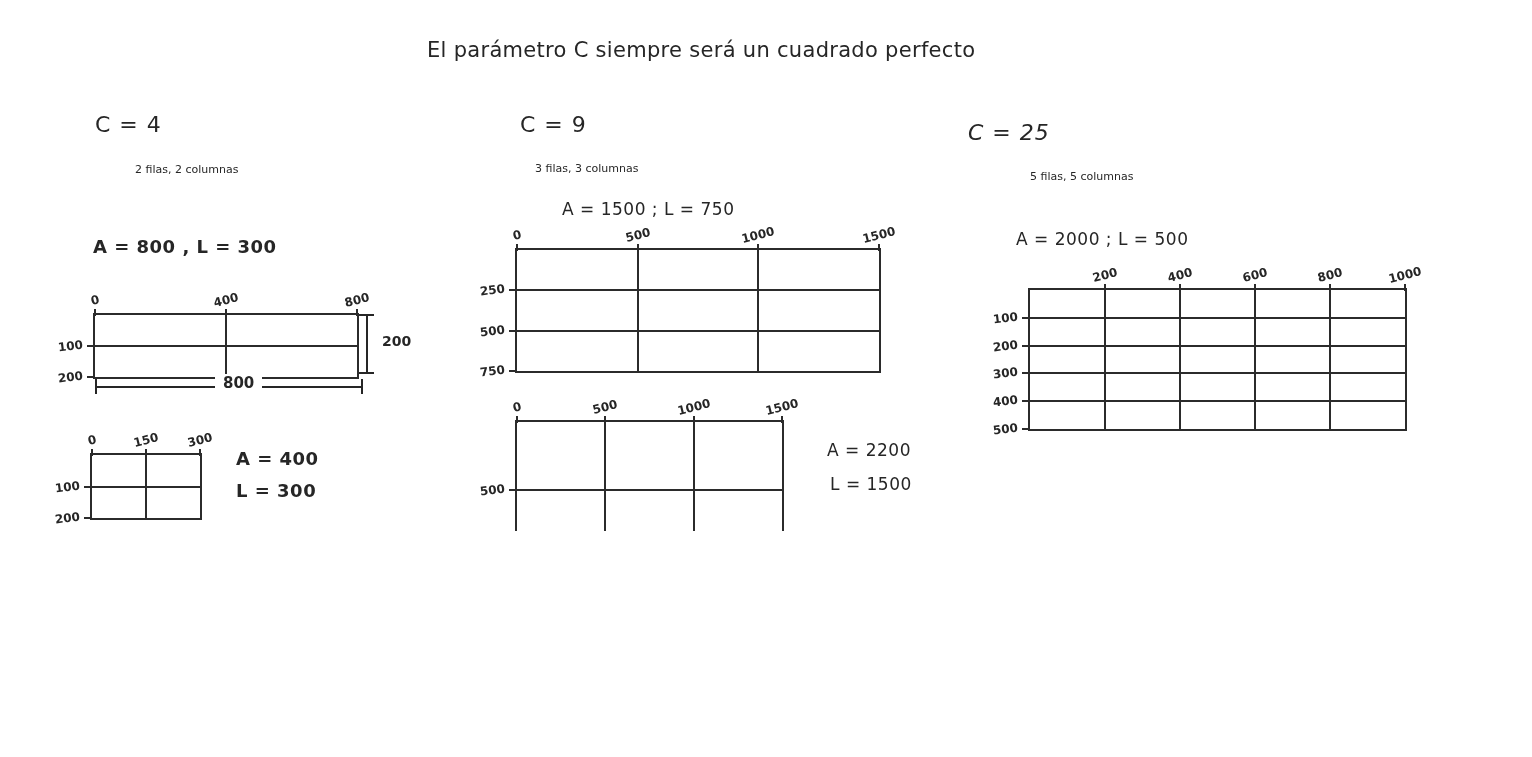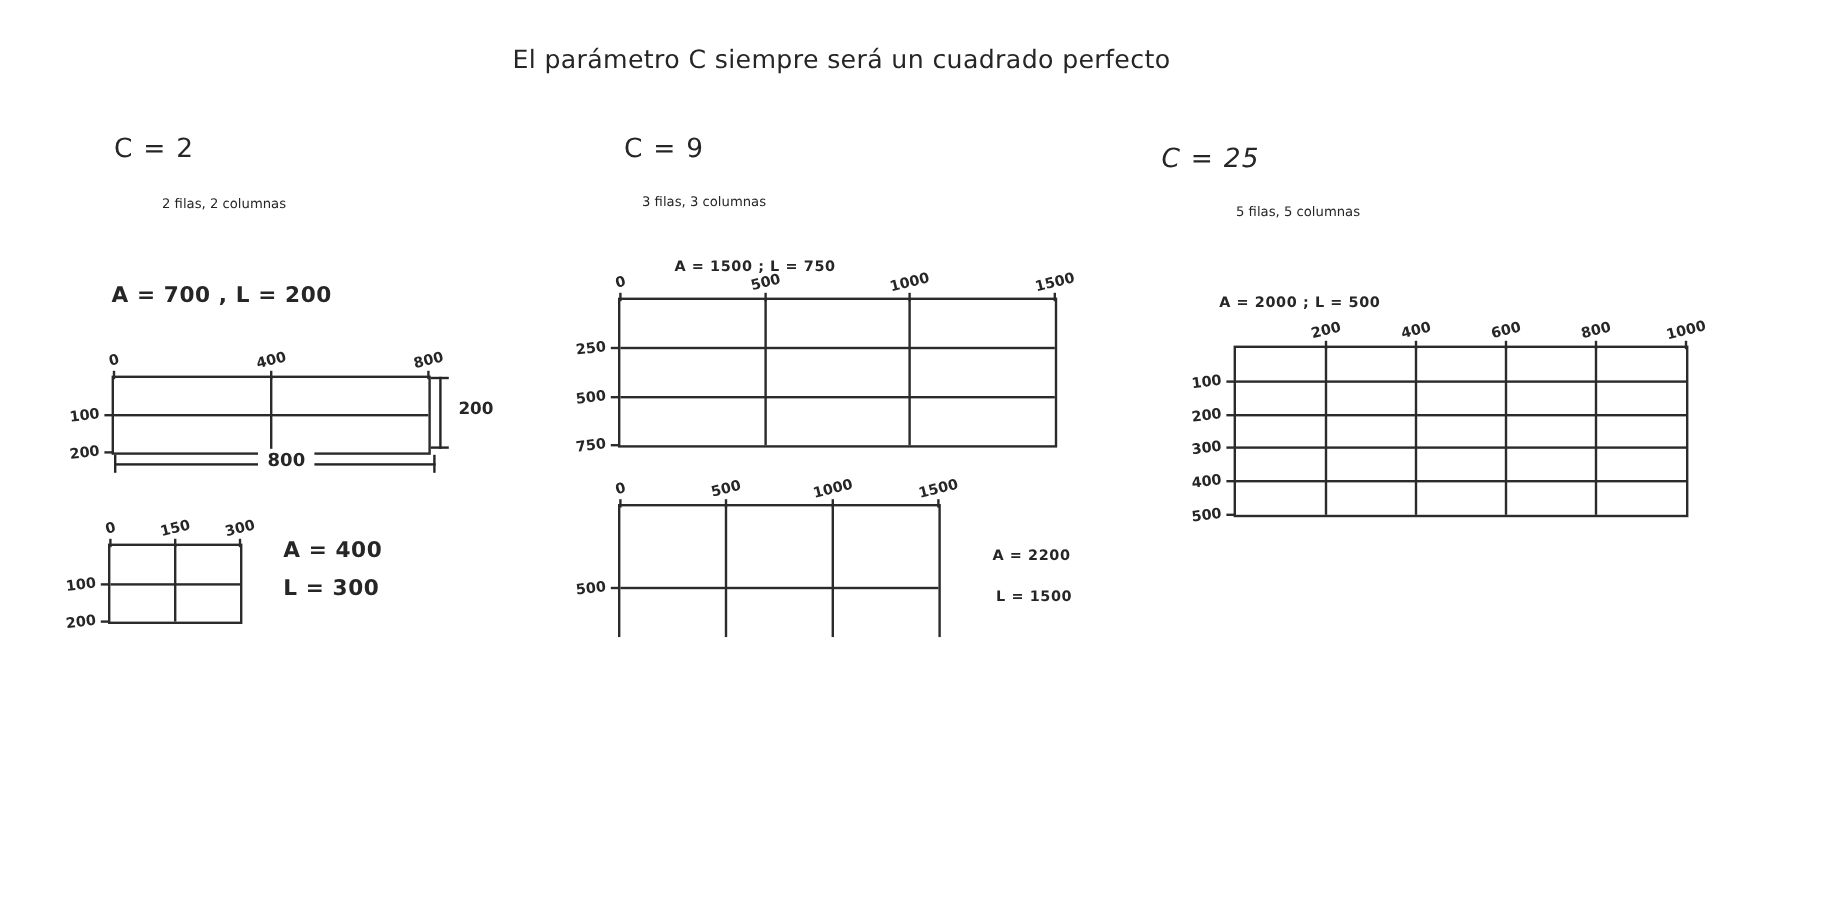"C = 2" div.txt { text: 2 -> 4 }
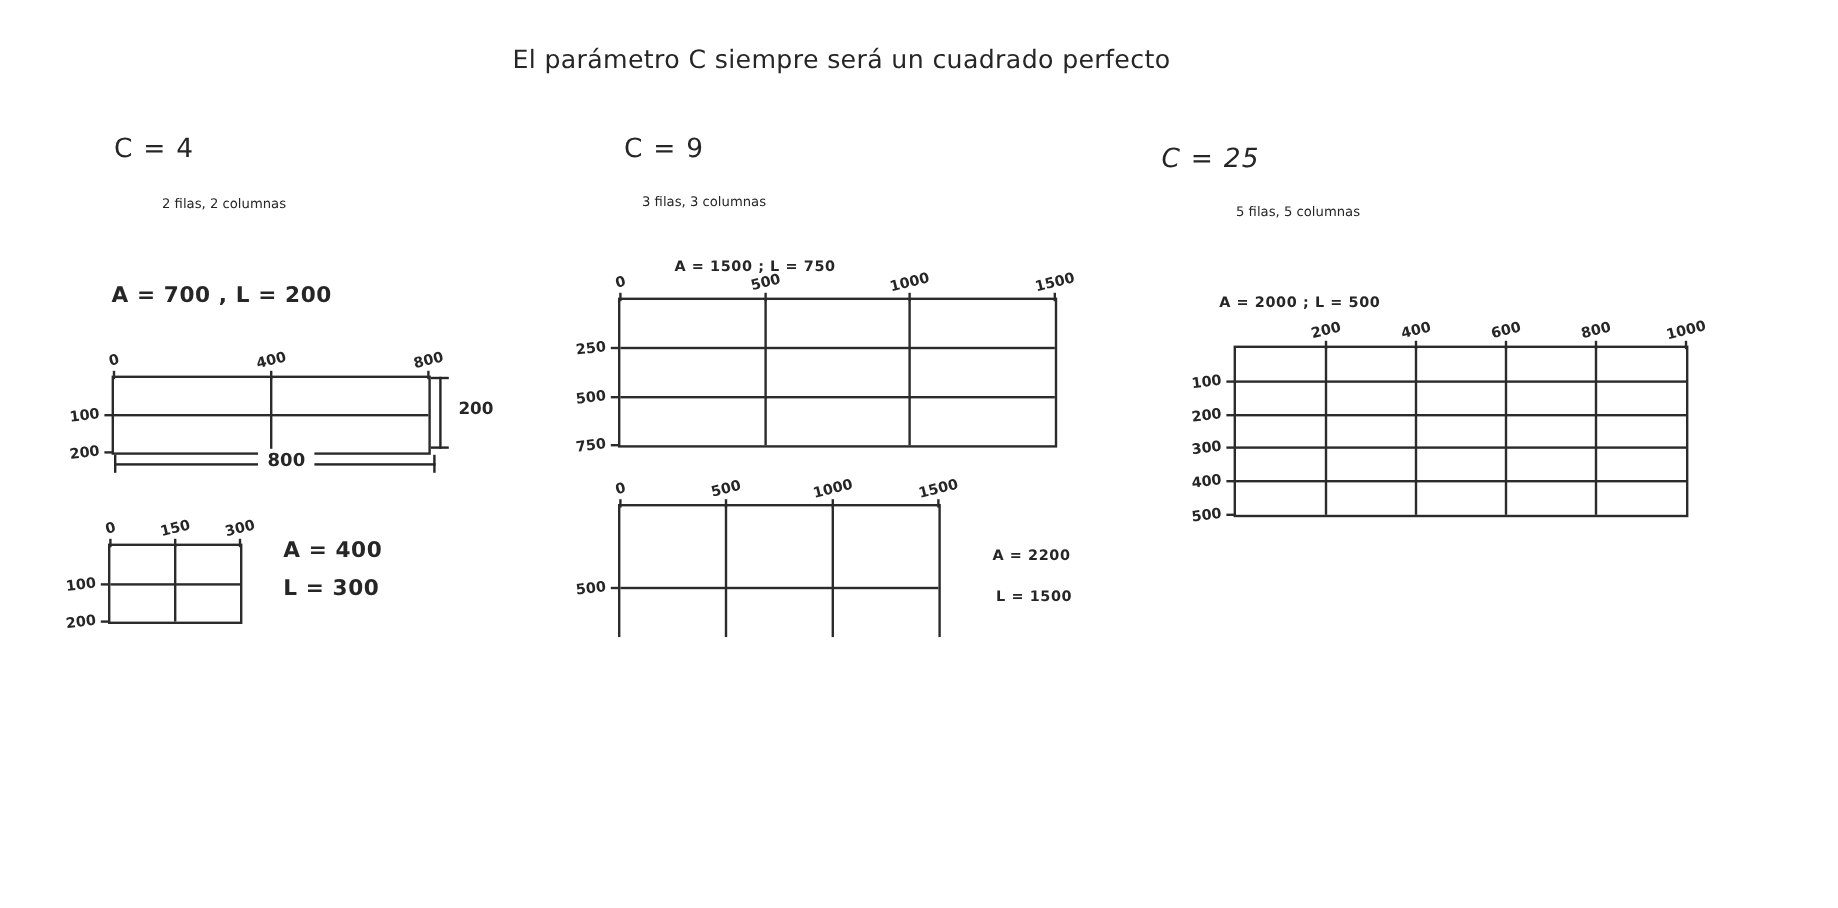"A = 1500 ; L" .params-sm { font-size: 12px -> 17px; font-weight: bold -> normal; margin-top: 16px -> none }
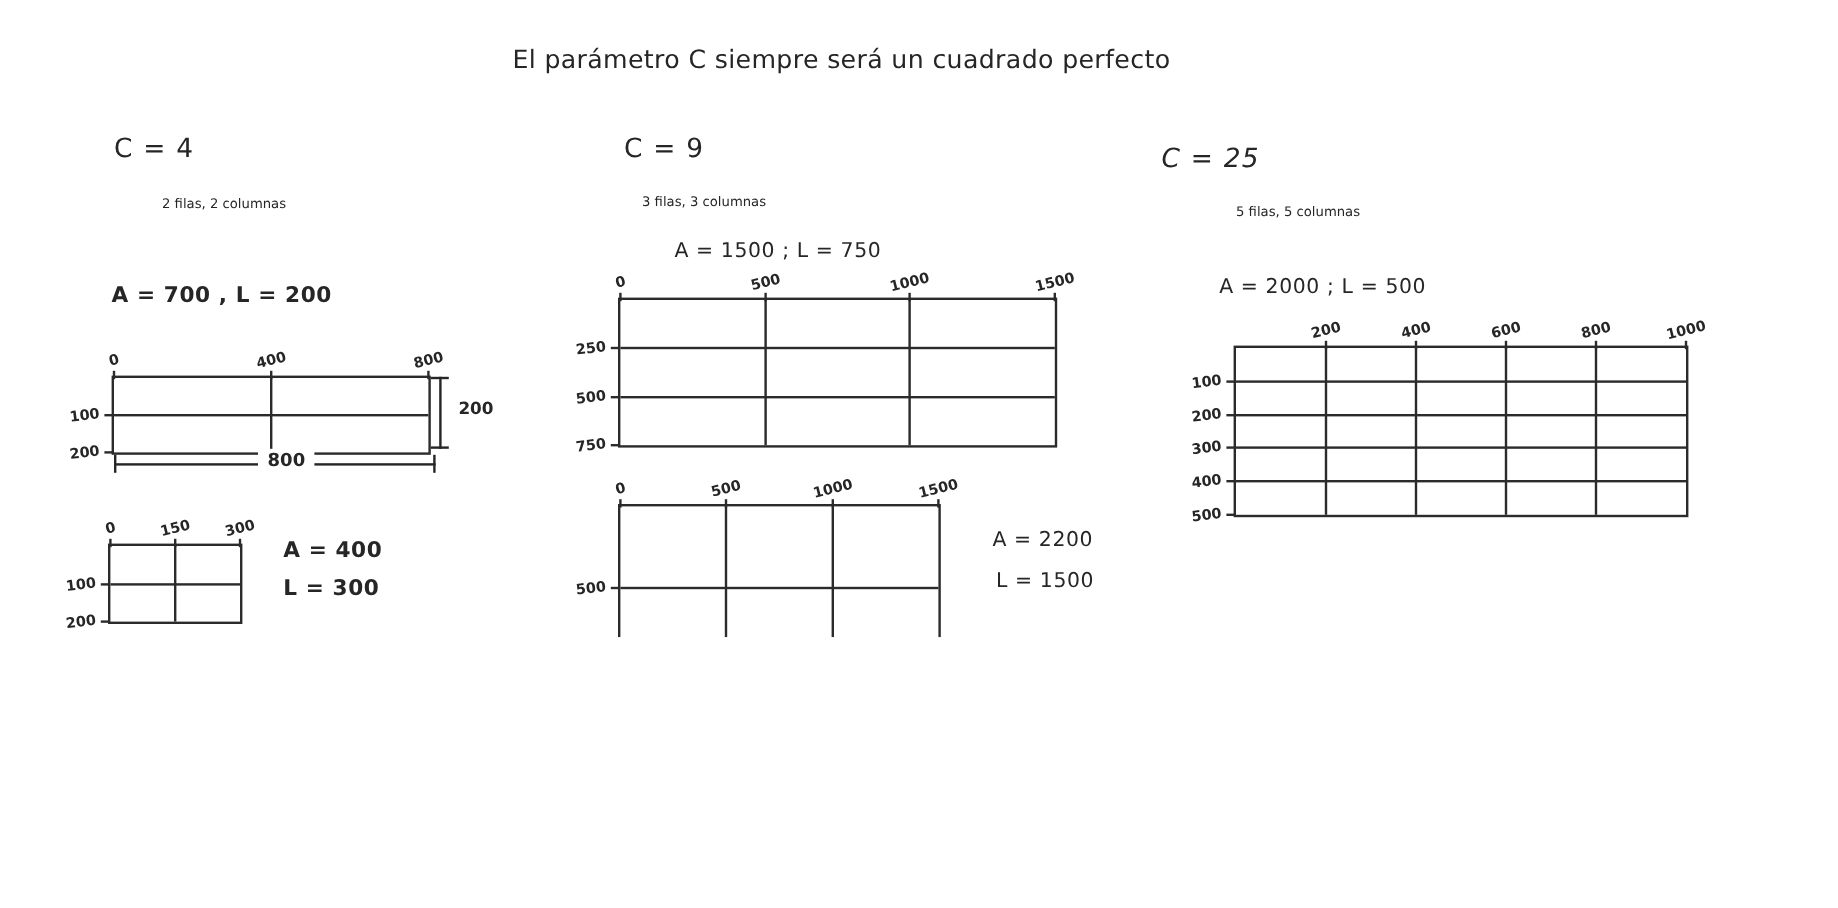"A = 700 , L" div.txt { text: 700 ,   L = 200 -> 800 ,   L = 300 }
